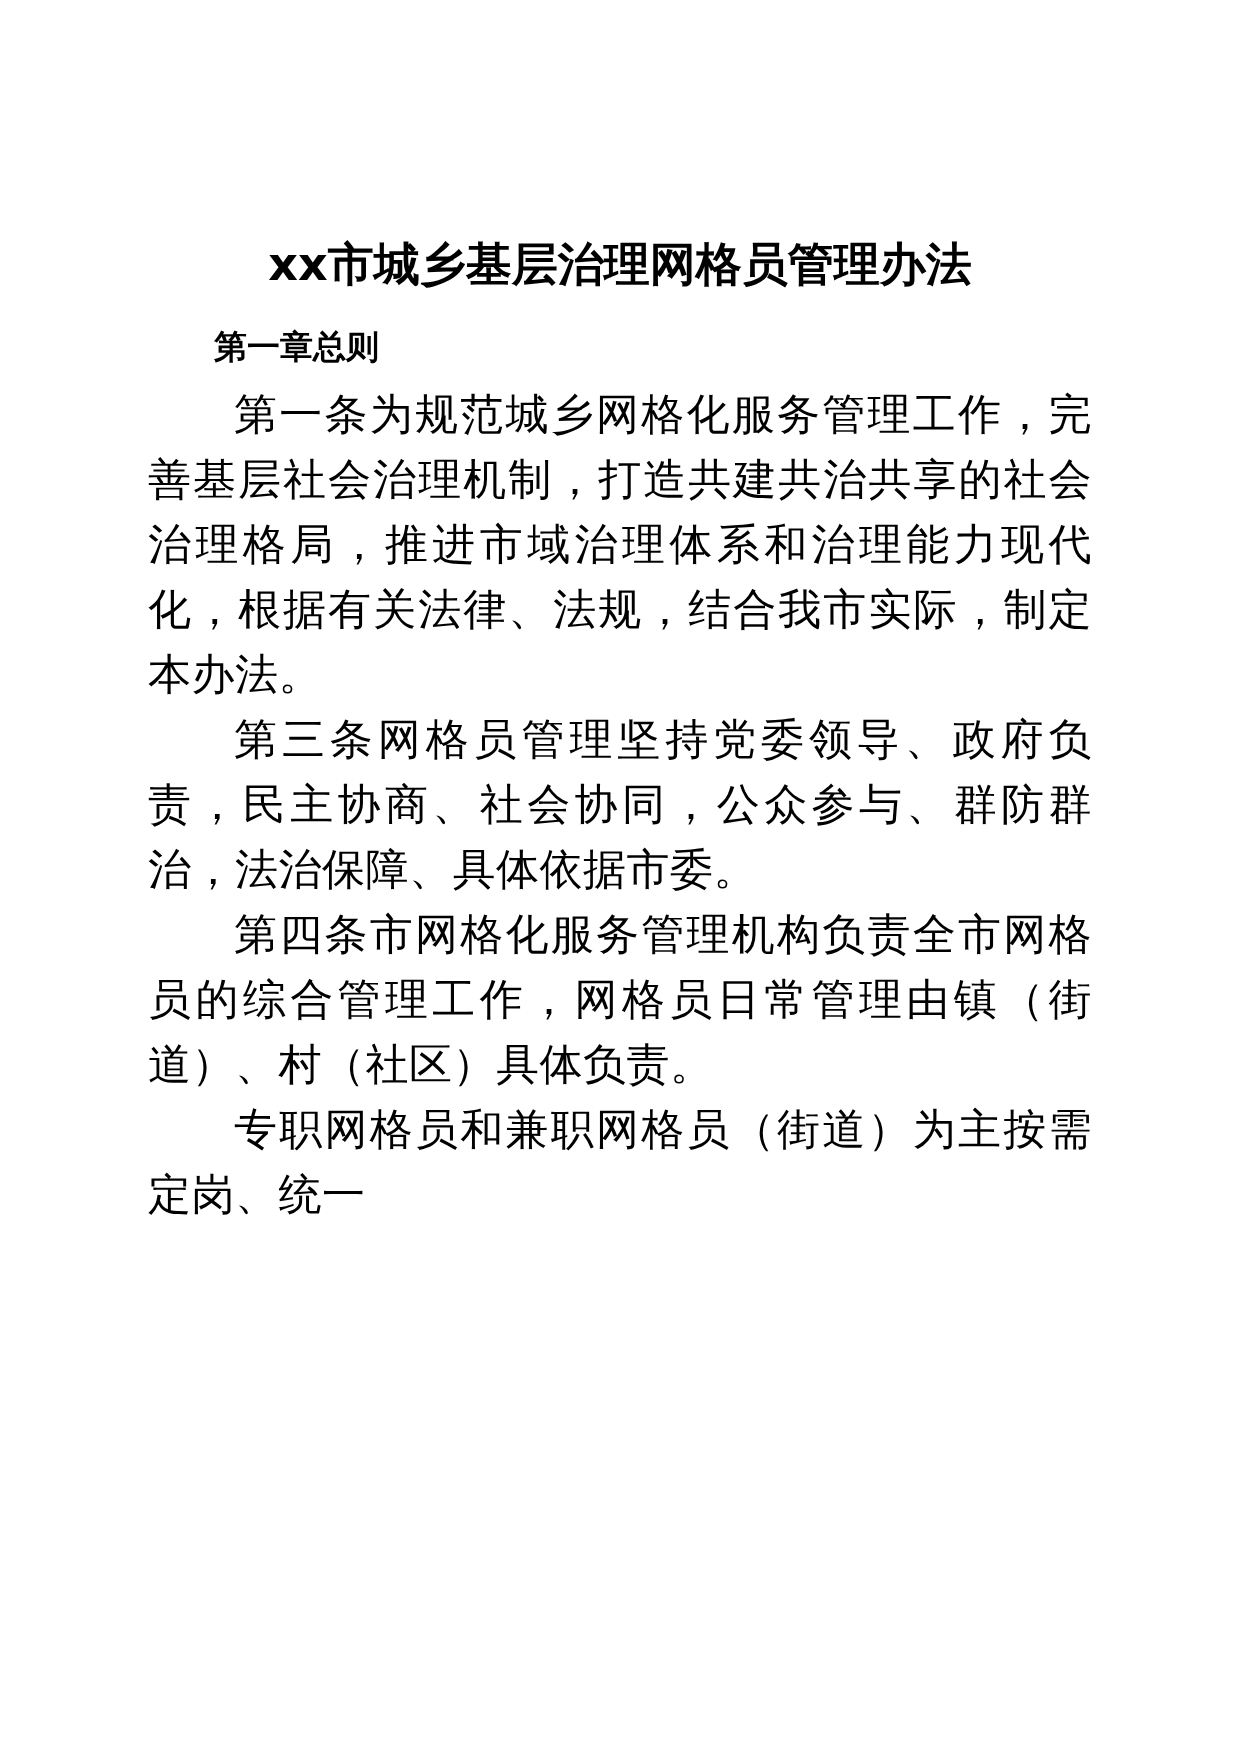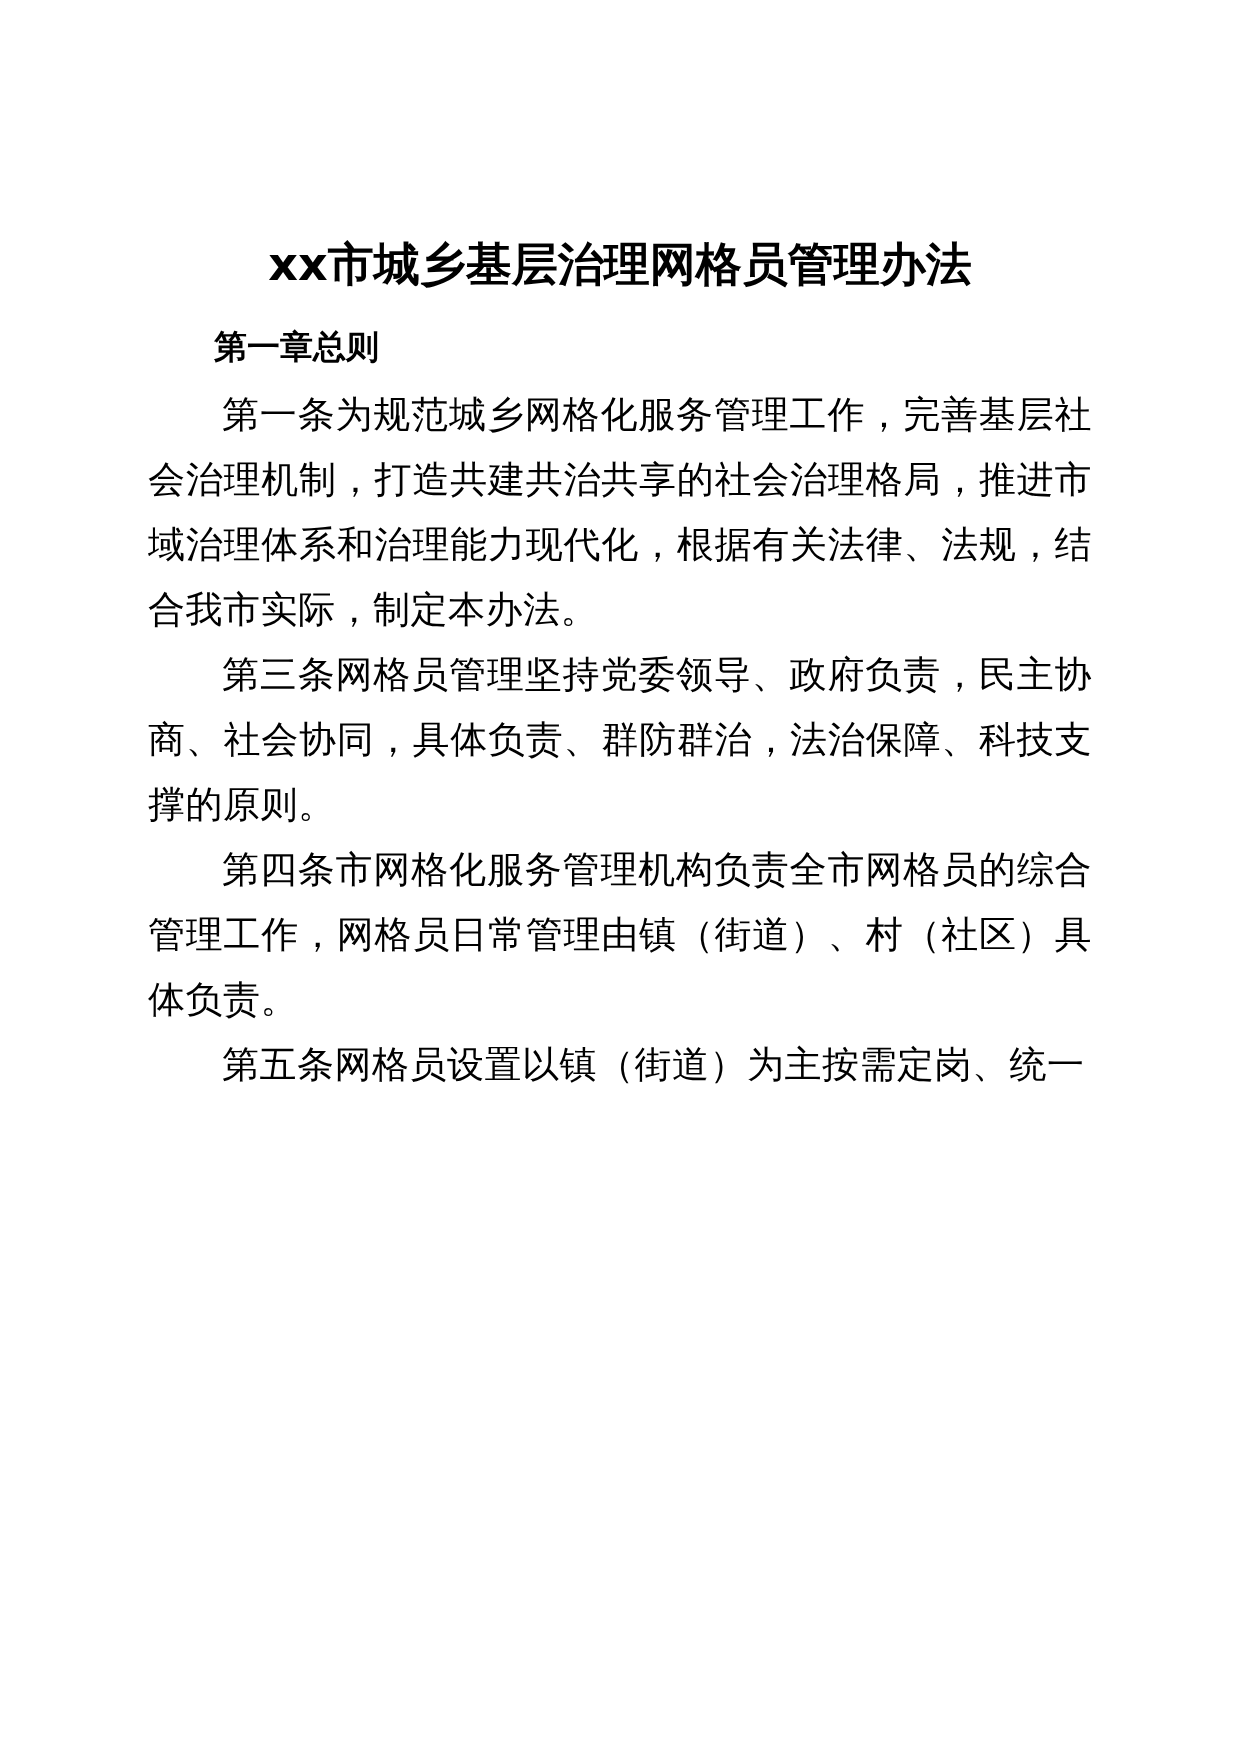"第一条为规范城乡网格化服务管理工作，完善基层社会治理机制，打造共建共治共享的社会" .para { font-size: 37px -> 43px }
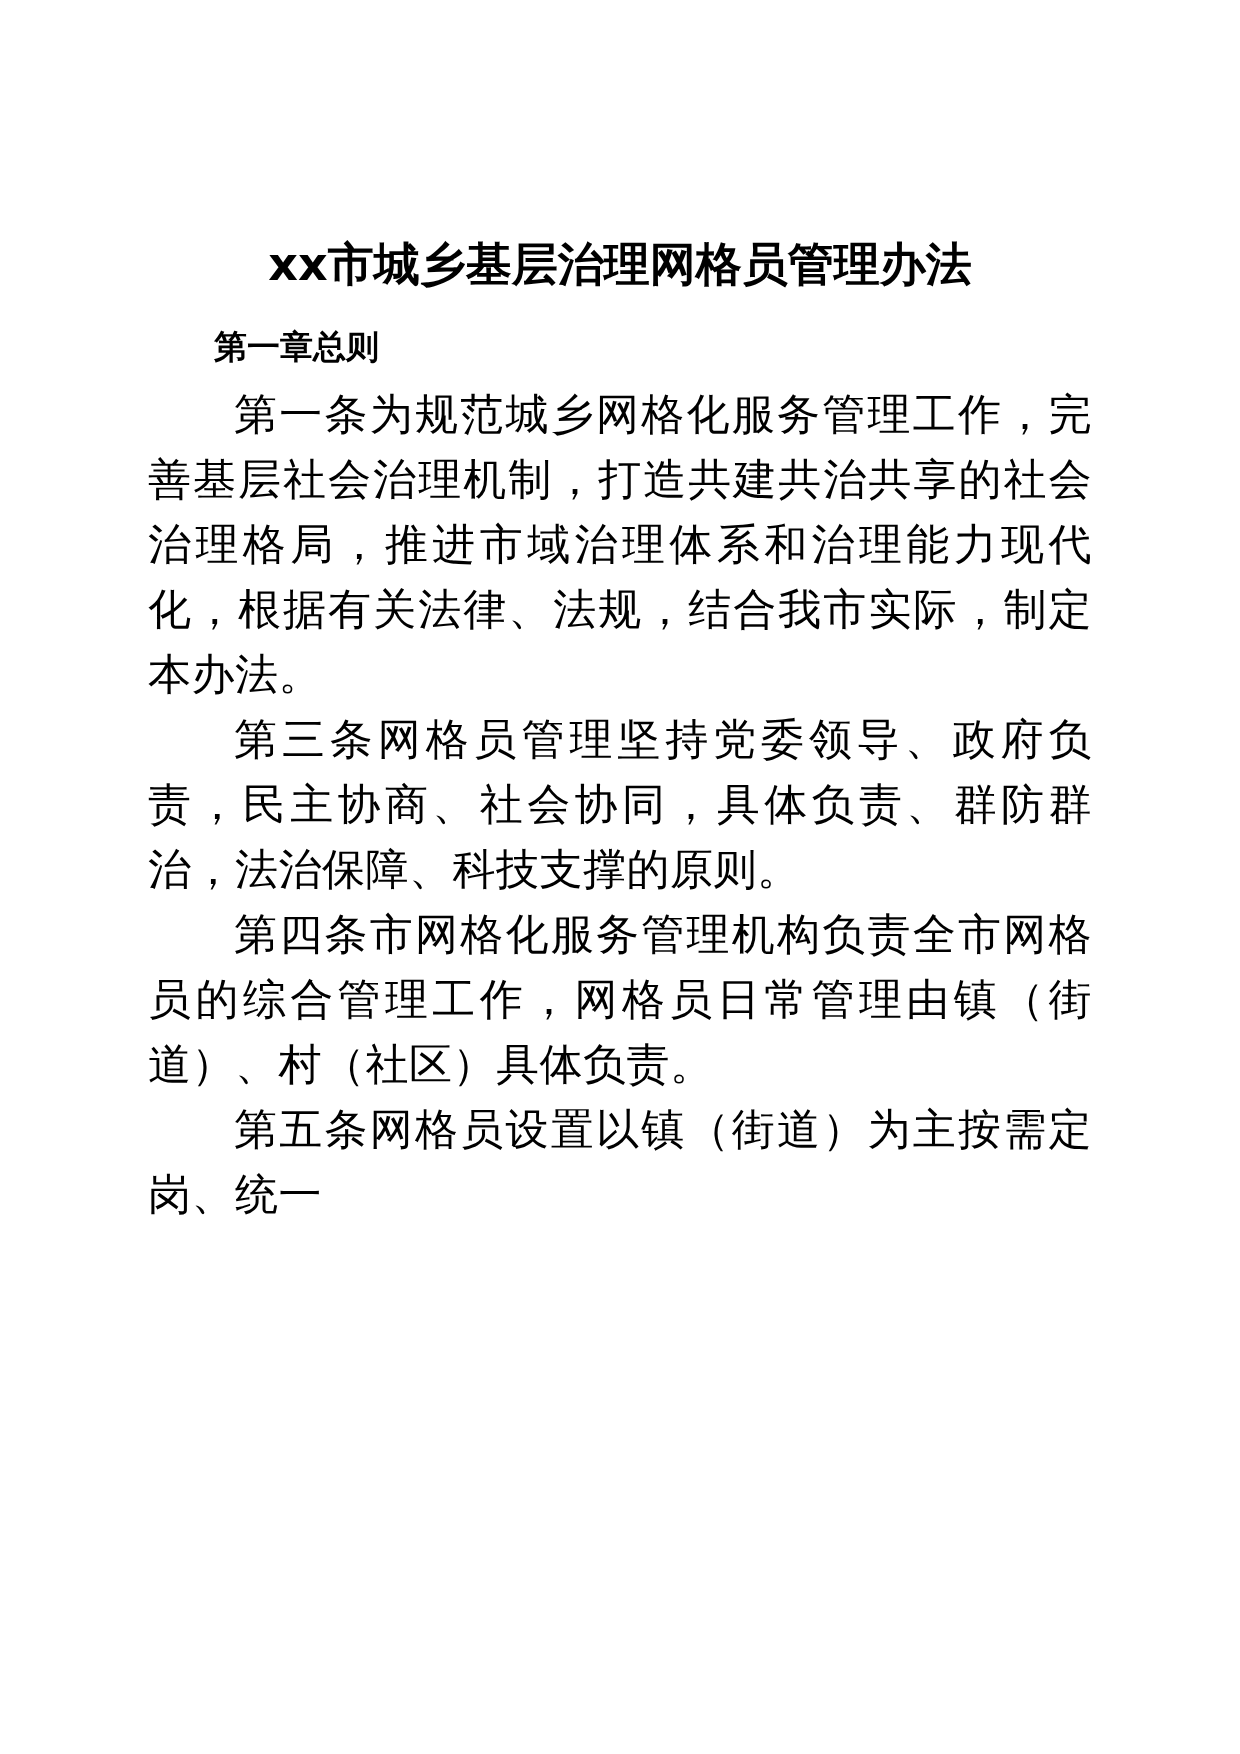"第三条网格员管理坚持党委领导、政府负责，民主协商、社会协同，具体负责、群防群治，" p.para { text: 具体负责、群防群治，法治保障、科技支撑的原则 -> 公众参与、群防群治，法治保障、具体依据市委 }
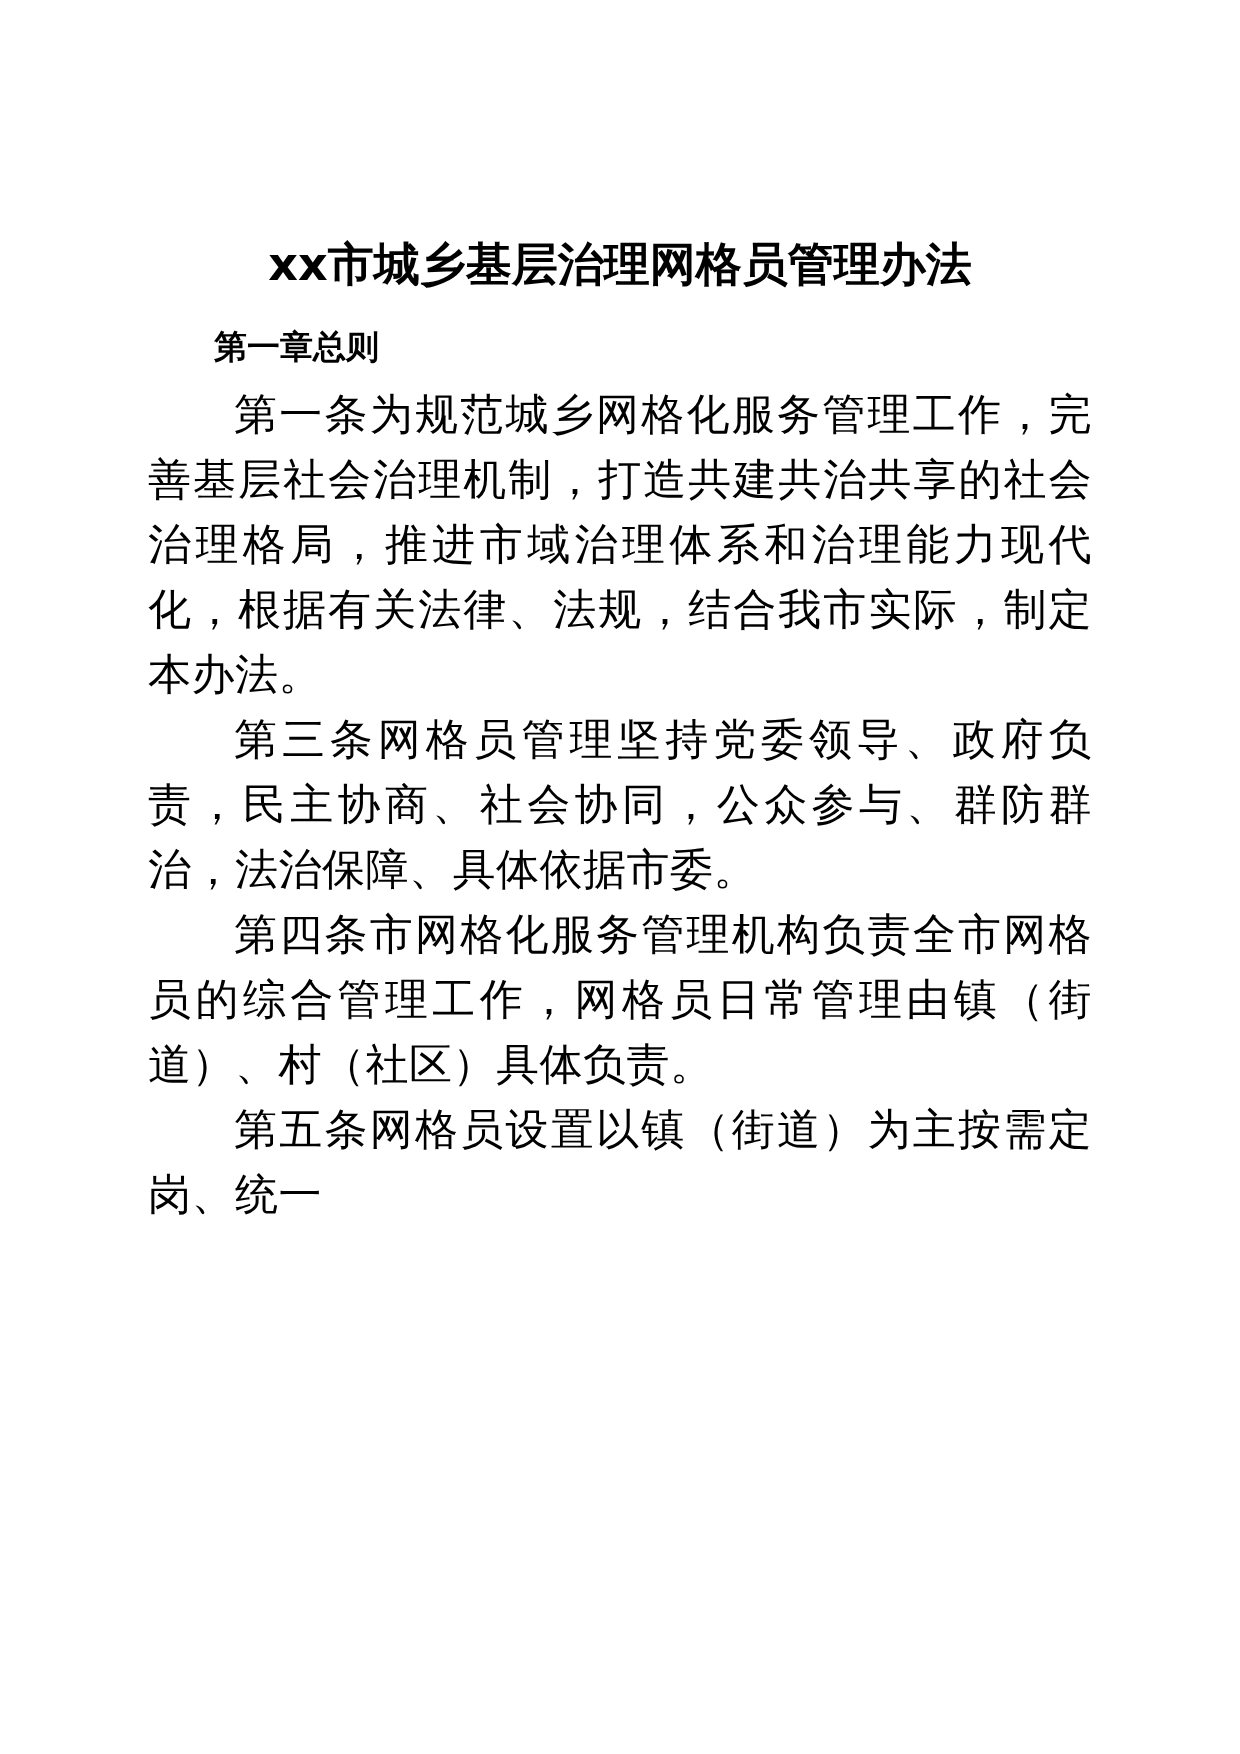"第五条网格员设置以镇（街道）为主按需定岗、统一" p.para { text: 第五条网格员设置以镇 -> 专职网格员和兼职网格员 }
